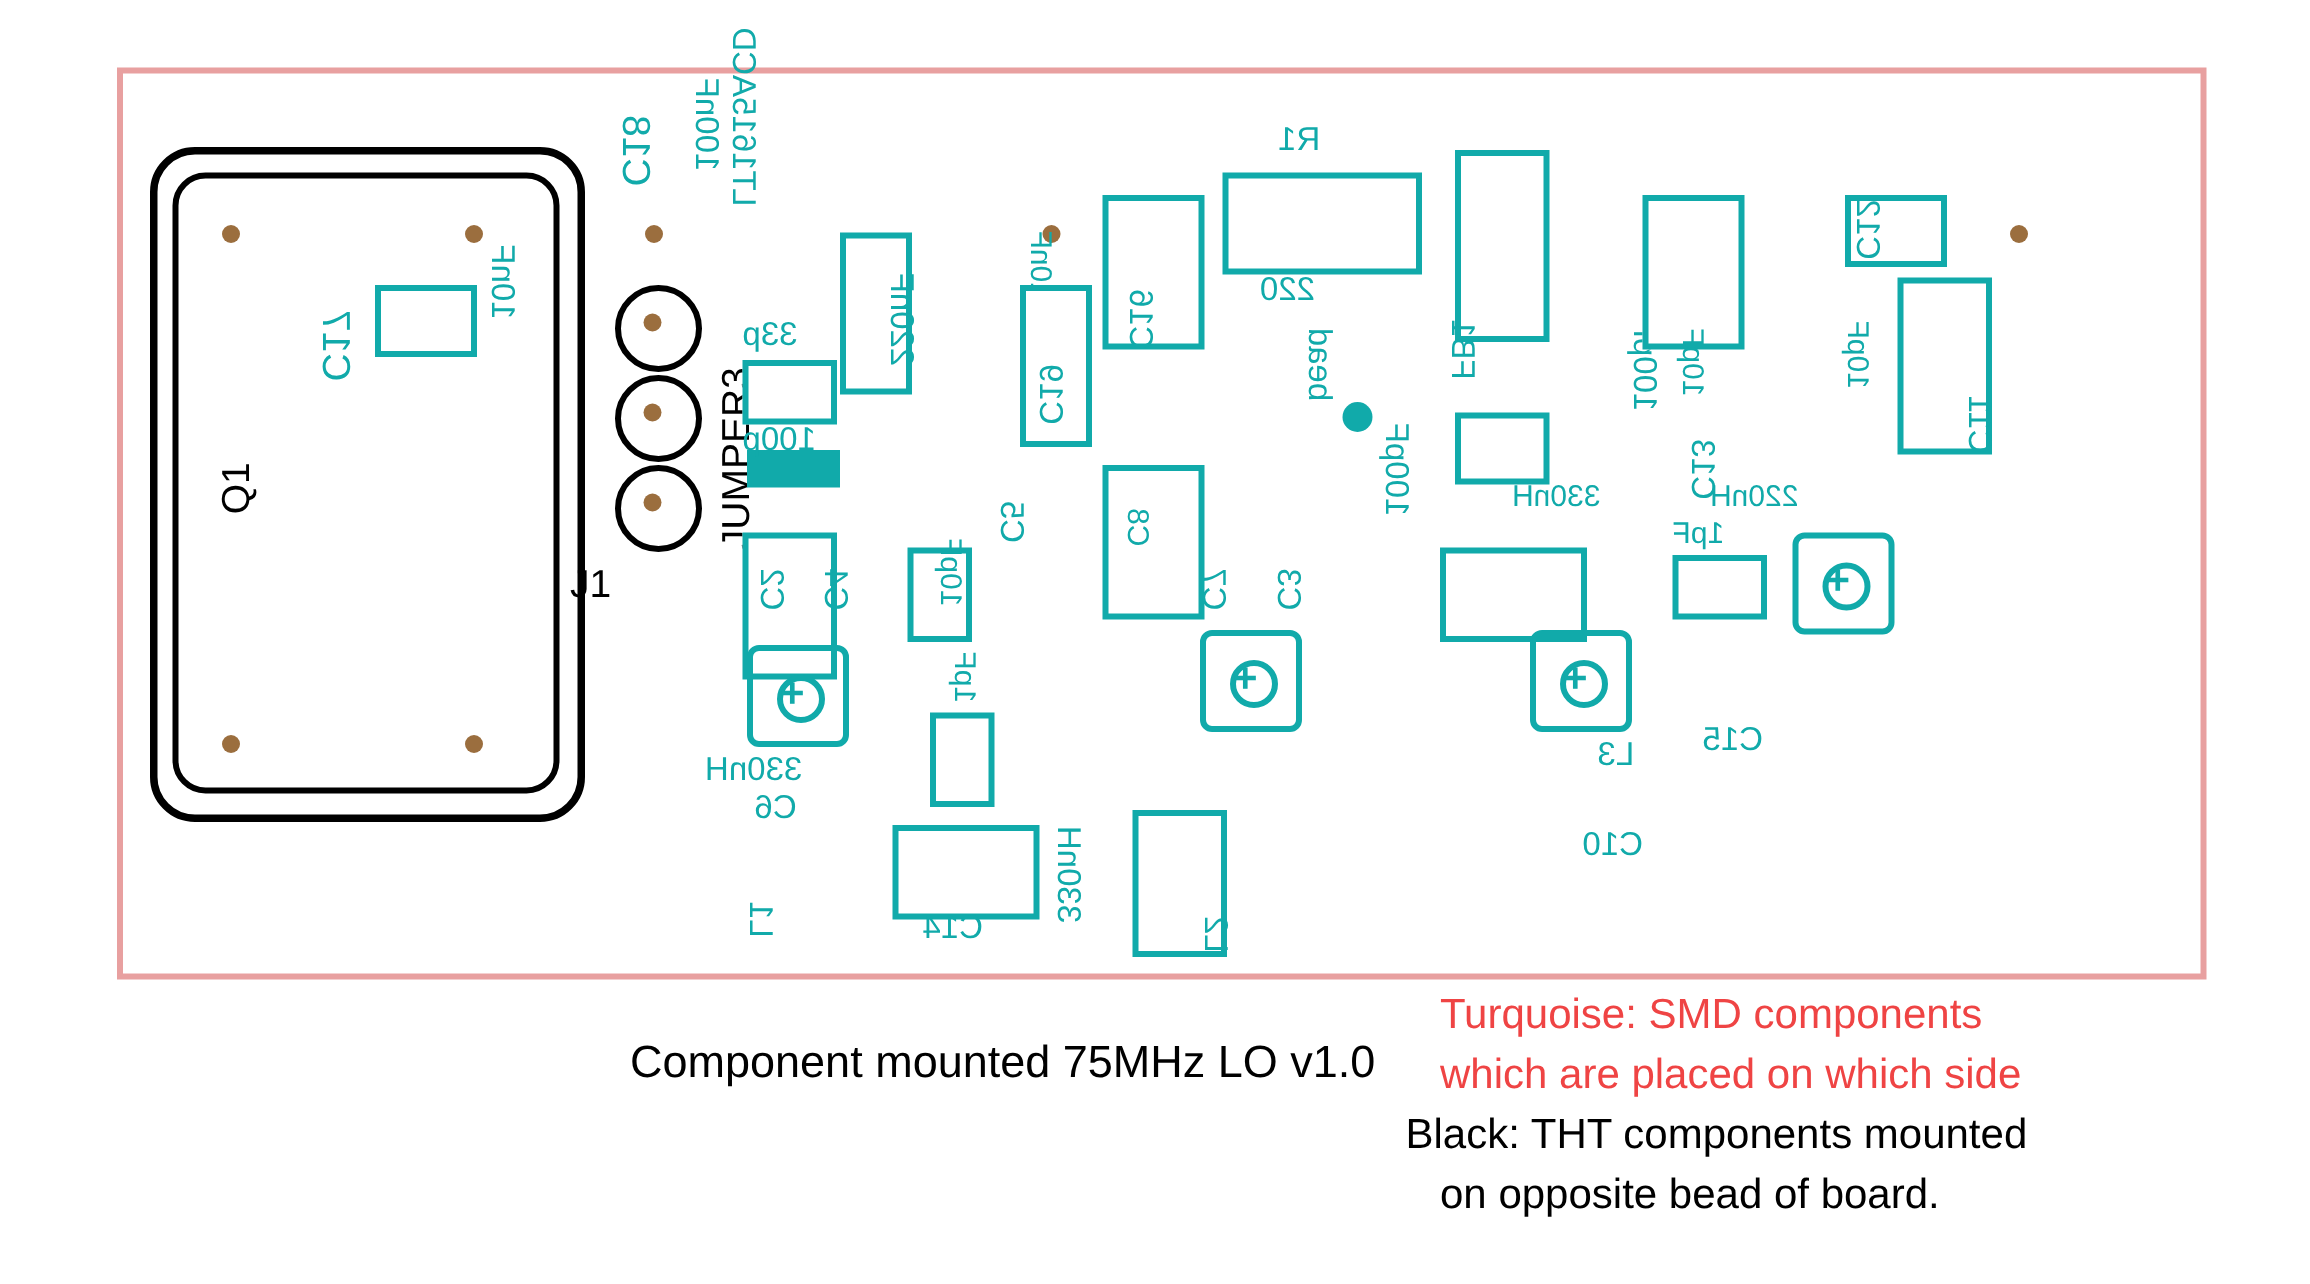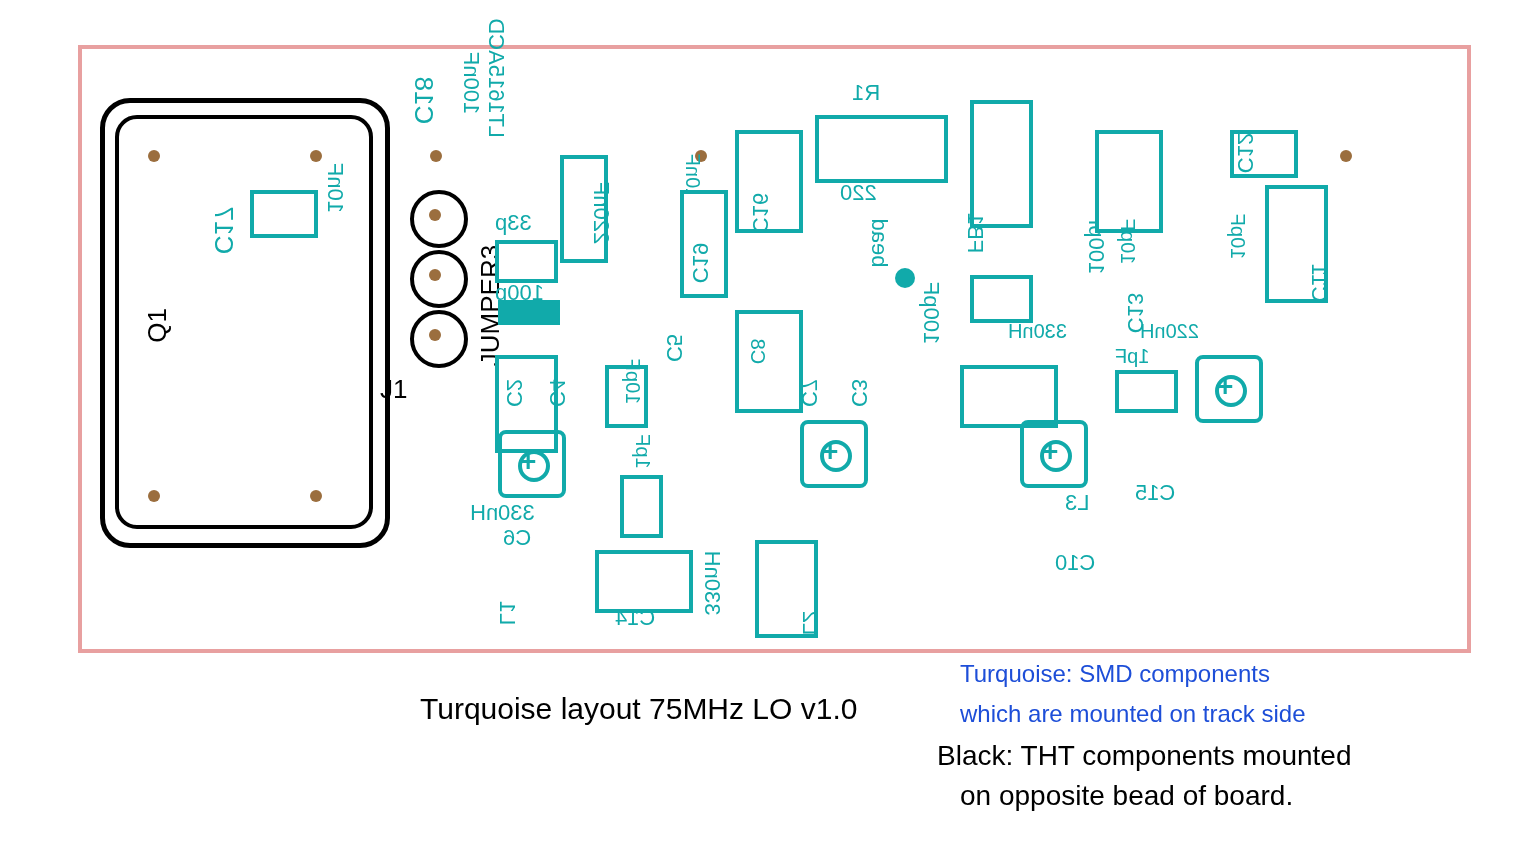"Turquoise: SMD components" .legend-t { color: #1d4ed8 -> #ef4444; font-size: 24px -> 28px }
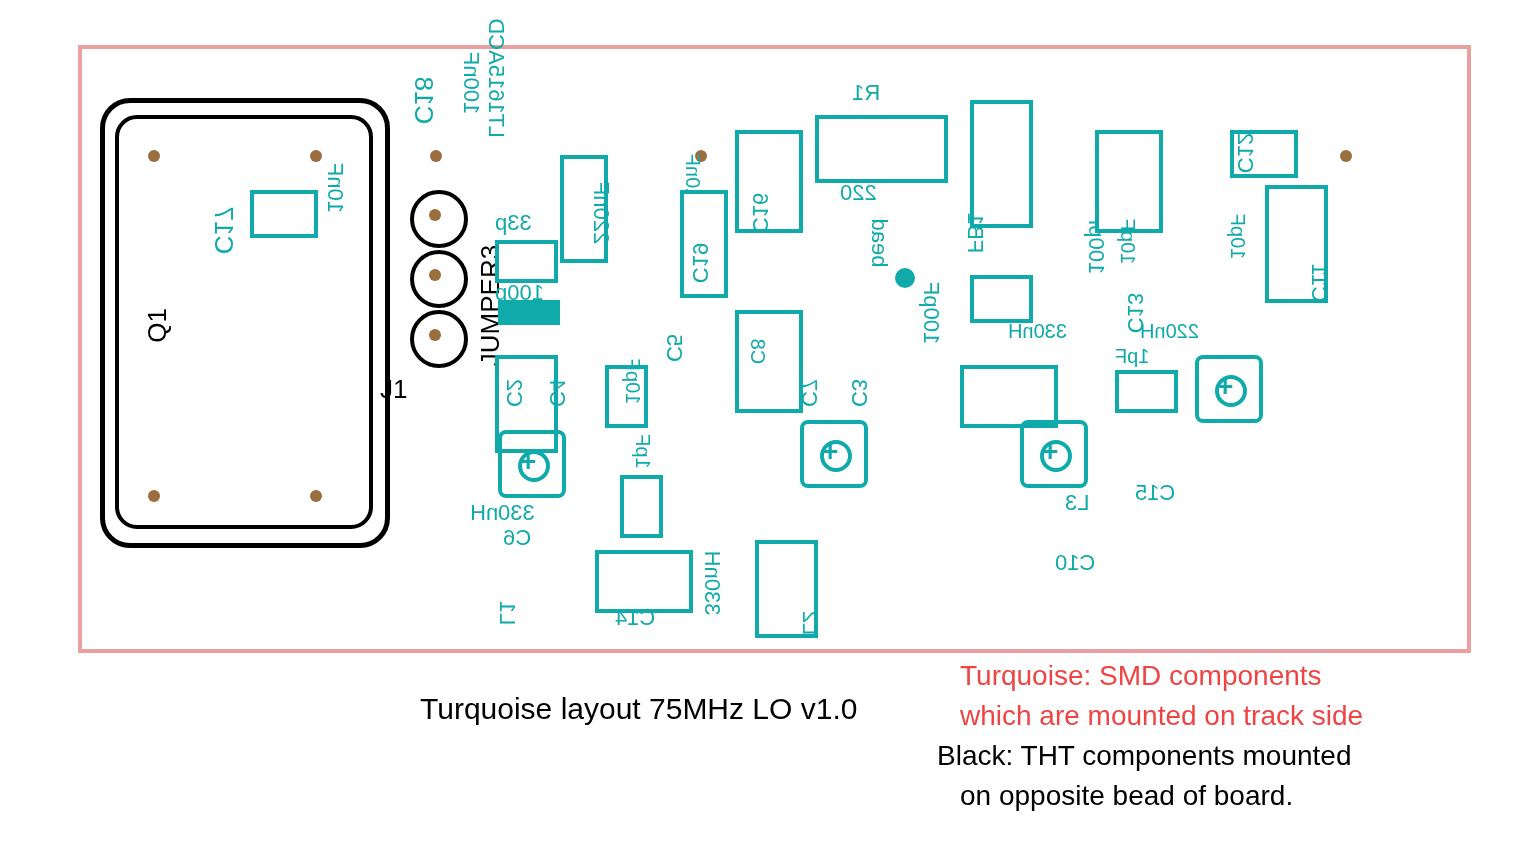"Turquoise layout 75MHz LO v1.0" div.caption { text: Turquoise layout -> Component mounted }
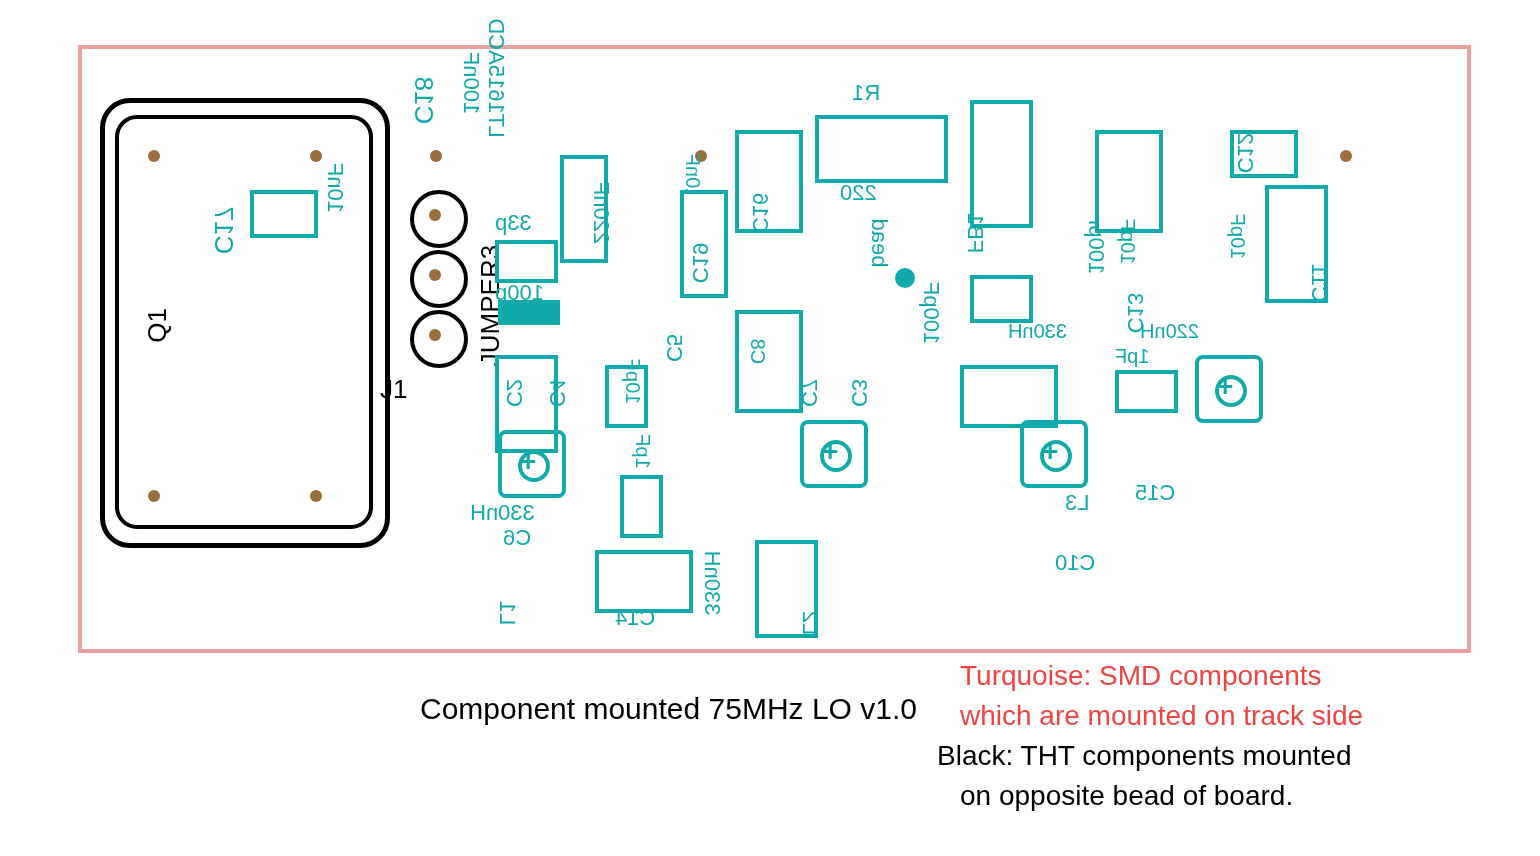"which are mounted on track" div.legend-t { text: mounted on track -> placed on which }
